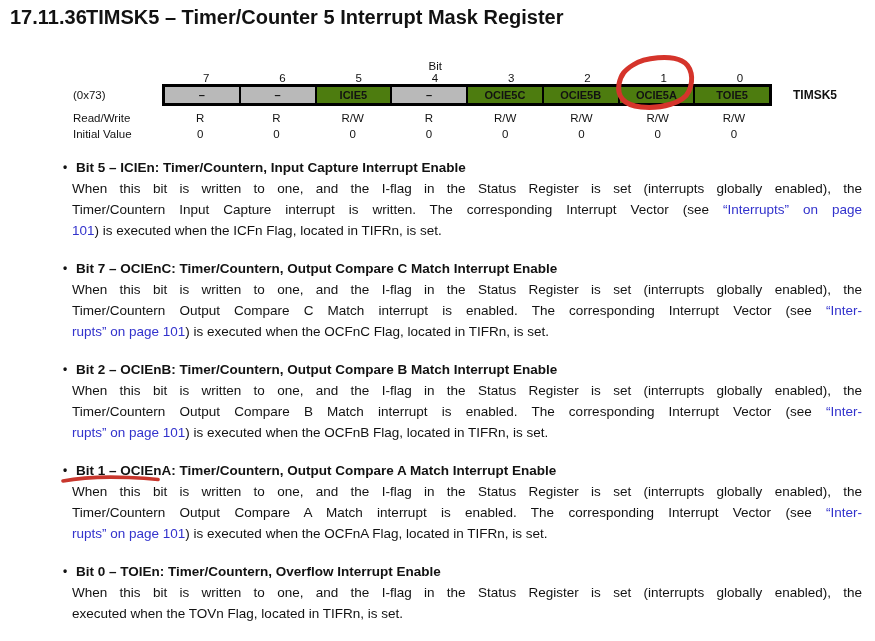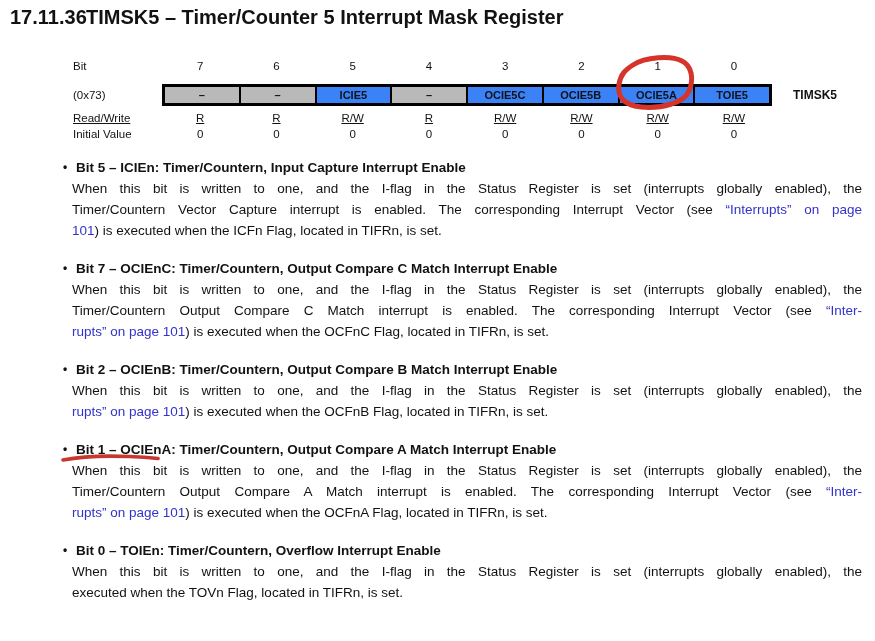"Bit" .row-bit { align-items: flex-start -> center; flex-direction: none -> column }
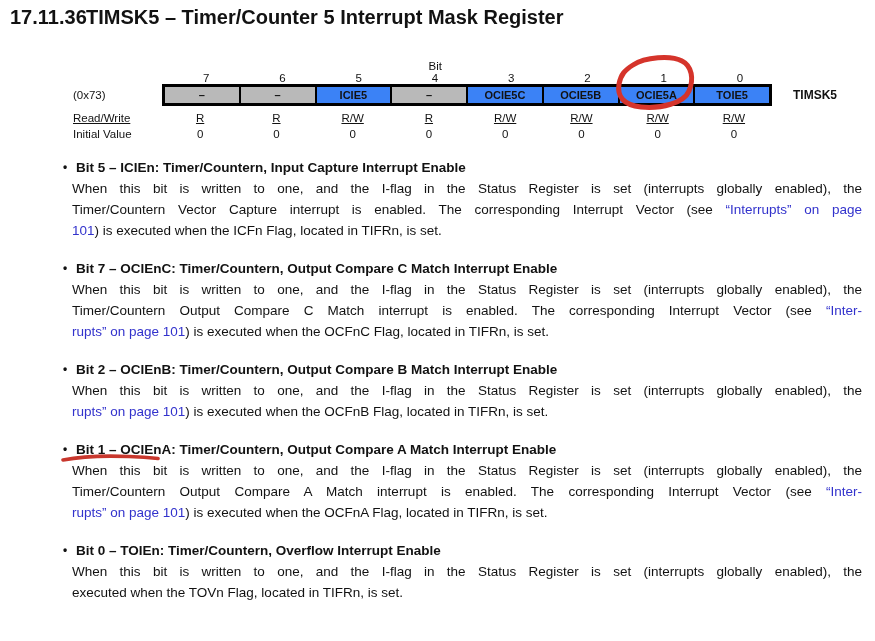"ICIE5" .regcell { background: #3b82f6 -> #4d7c0f }
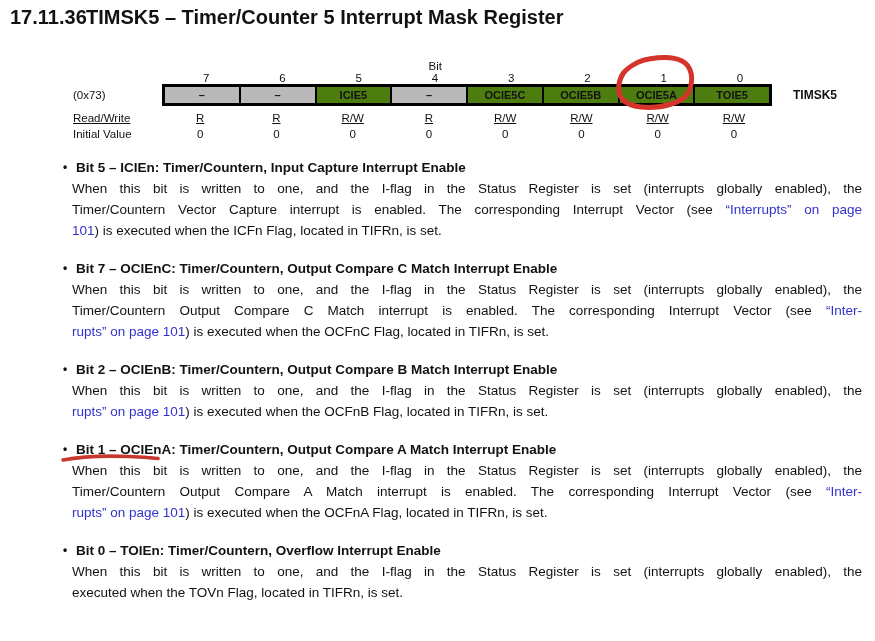"Read/Write" .row-rw { text-decoration: underline -> none }
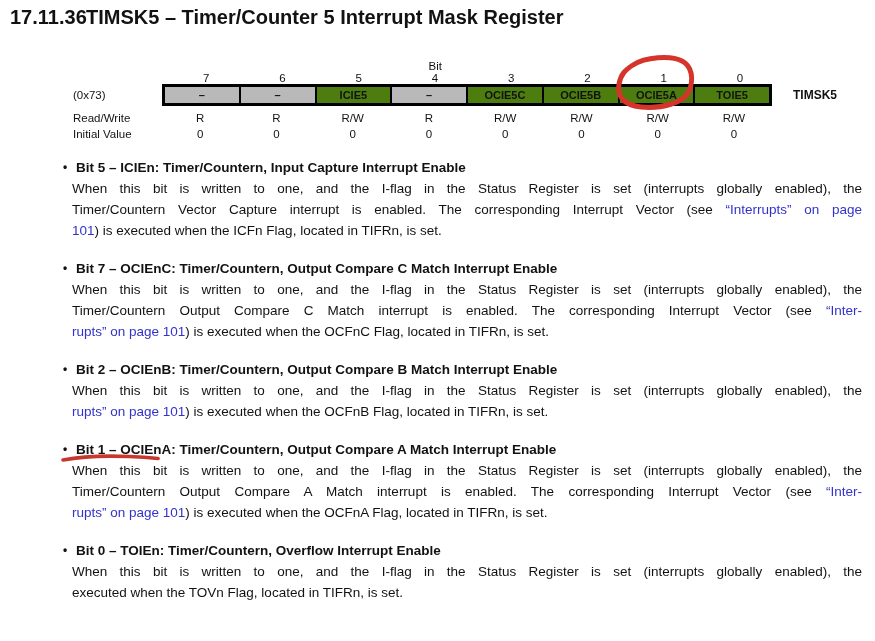"Timer/Countern Vector Capture interrupt" span { text: Vector Capture interrupt is enabled -> Input Capture interrupt is written }
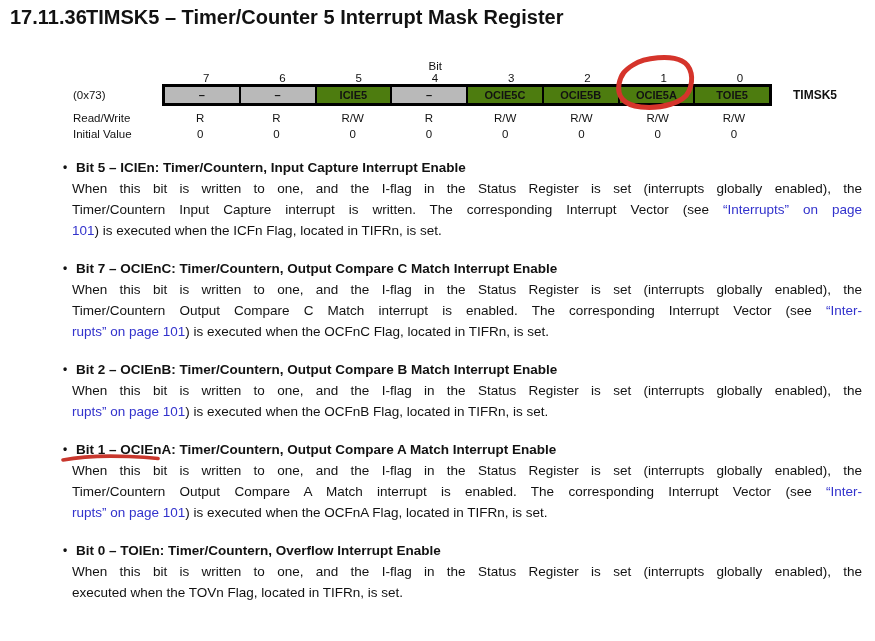"Timer/Countern Output Compare B Match" div.line { html: none -> <div><span>Timer/Countern Output Compare B Match interrupt is enabled. The corresponding Interrupt Vector (see </span><span>“Inter-</span></div> }
